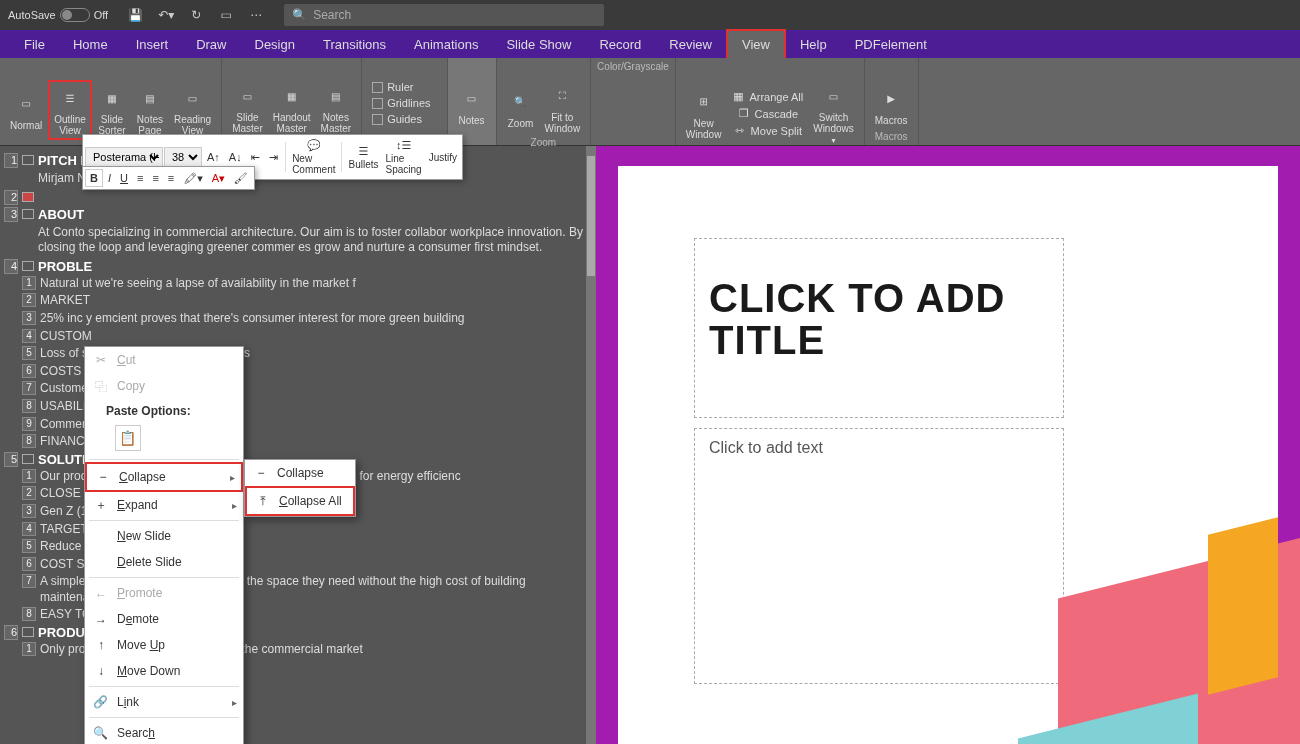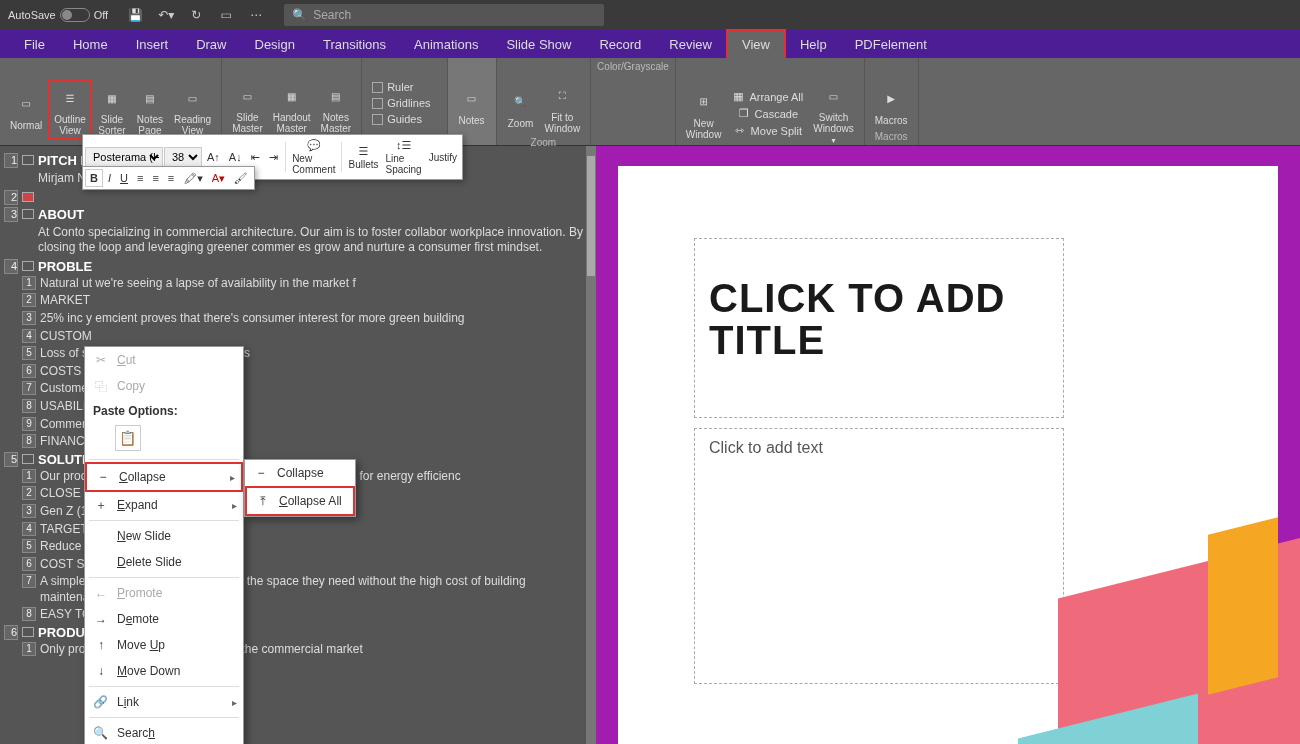"Paste Options:" .context-menu .cm-heading { margin-left: none -> 13px }
